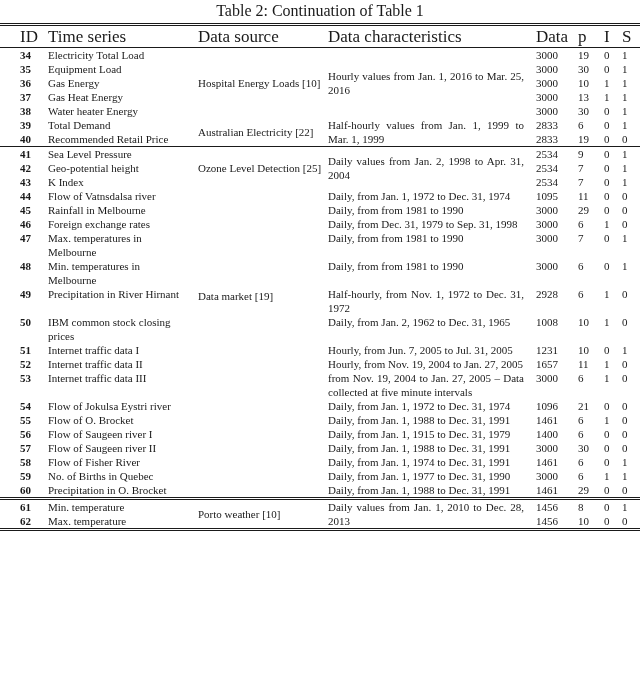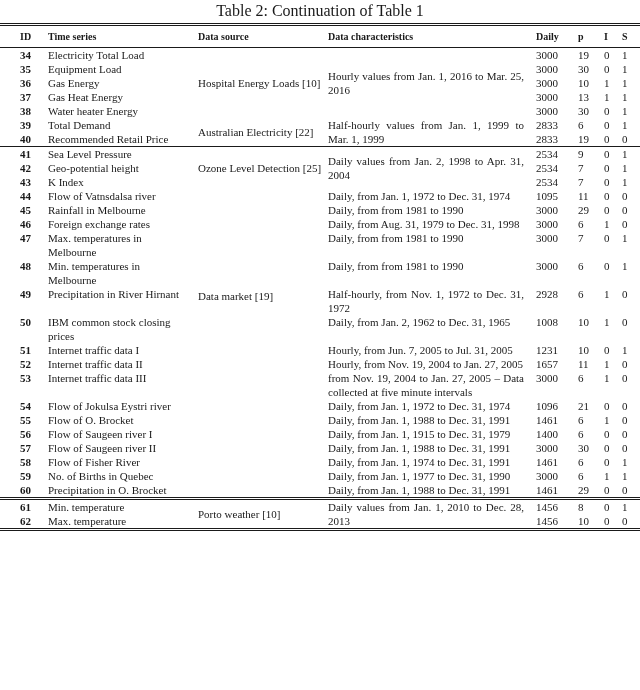"ID" thead th { font-size: 10px -> 17px; font-weight: bold -> normal }
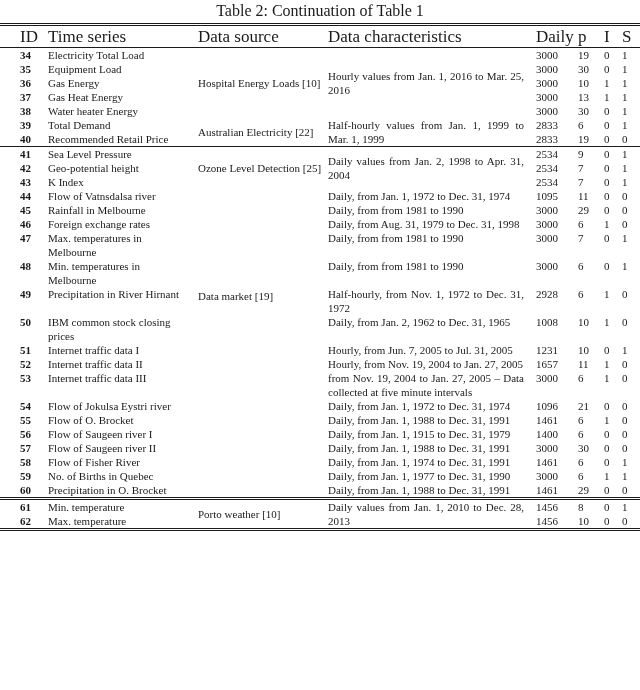"Daily" th { text: Daily -> Data }
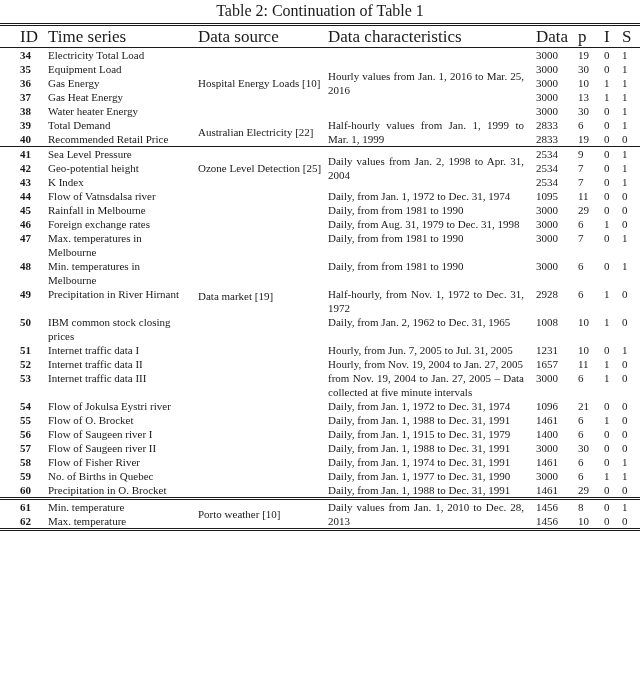"Daily, from Aug. 31, 1979" td.c-chars { text: Aug. 31, 1979 to Dec -> Dec. 31, 1979 to Sep }
